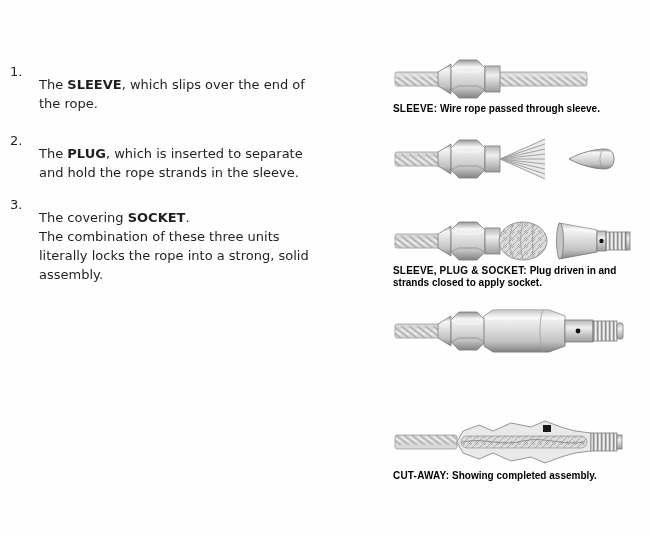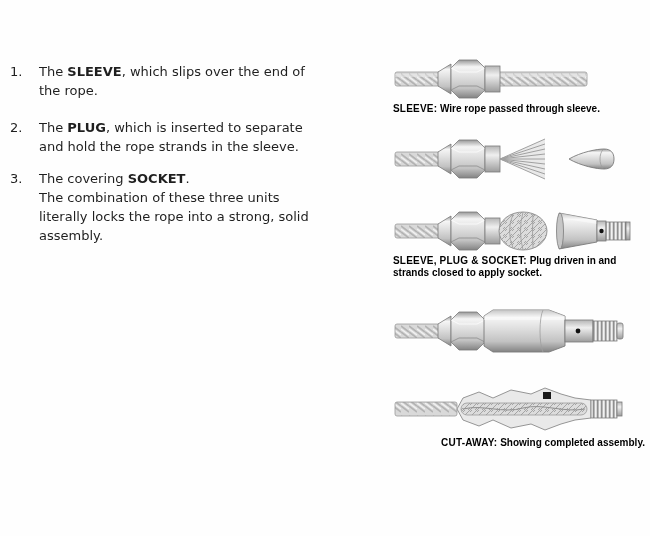"The SLEEVE, which slips over" .item .body { margin-top: none -> 13px }
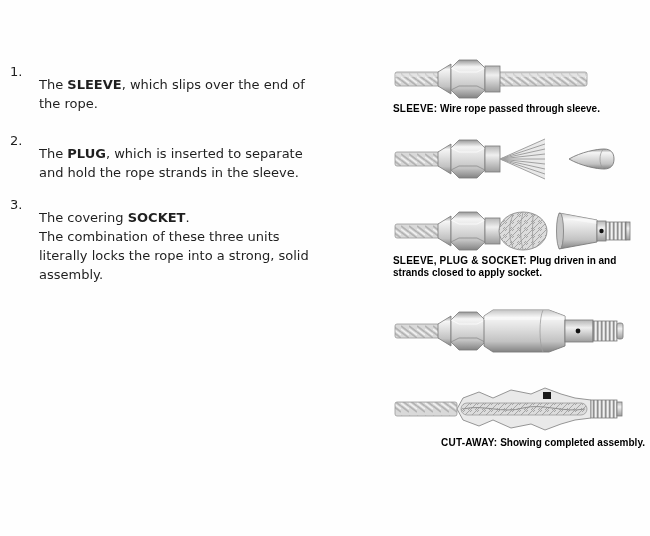"SLEEVE, PLUG & SOCKET: Plug" .fig-3 { top: 152px -> 162px }
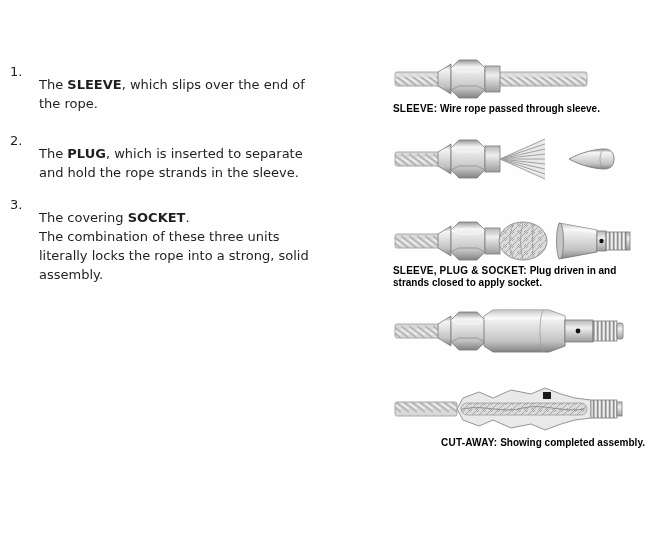"CUT-AWAY: Showing completed assembly." .fig-5 { text-align: right -> none; top: 326px -> 359px }
